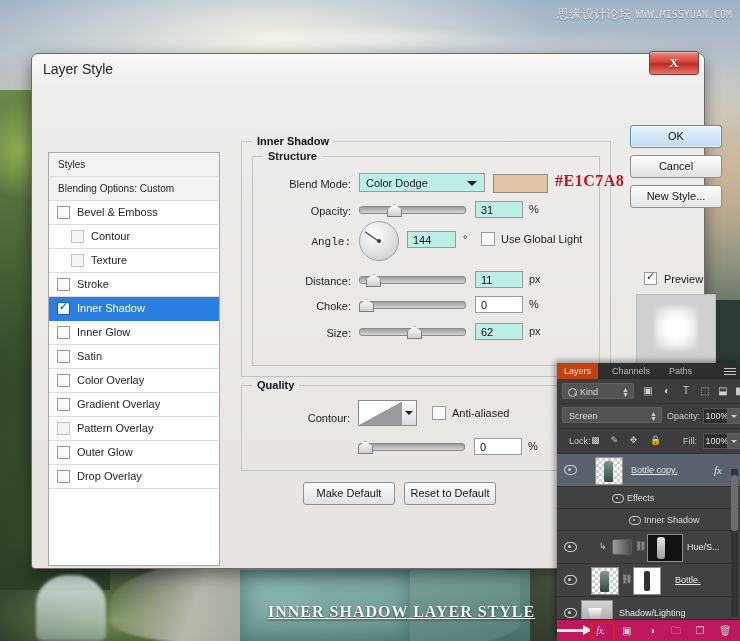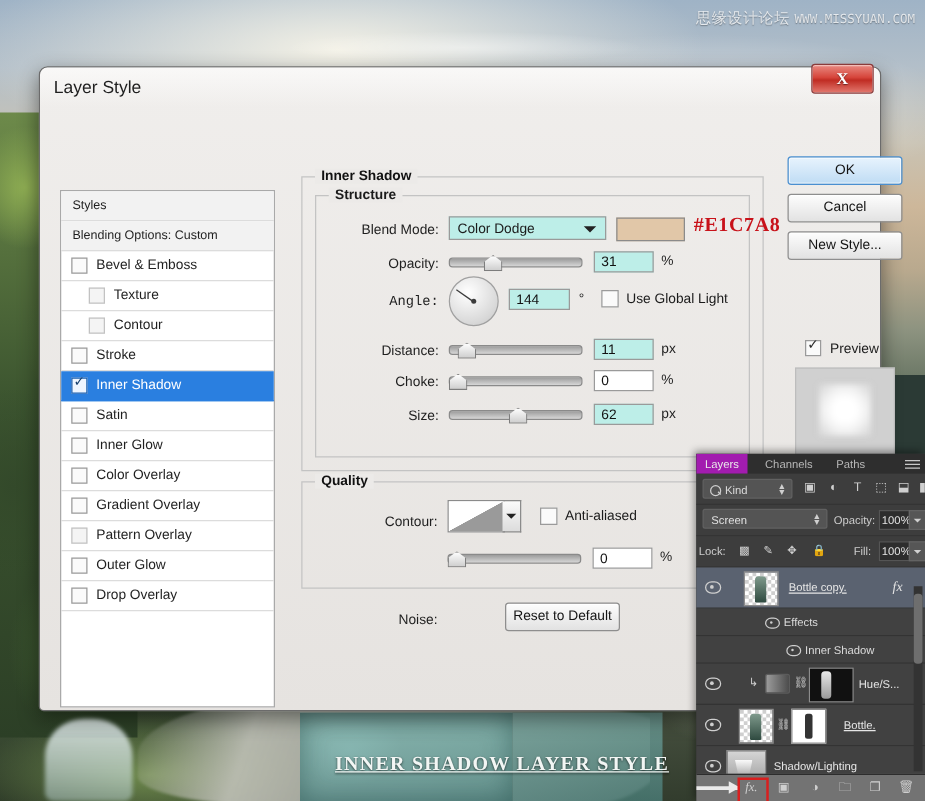"Texture" div.st-row { order: before "Contour" -> after "Contour" }
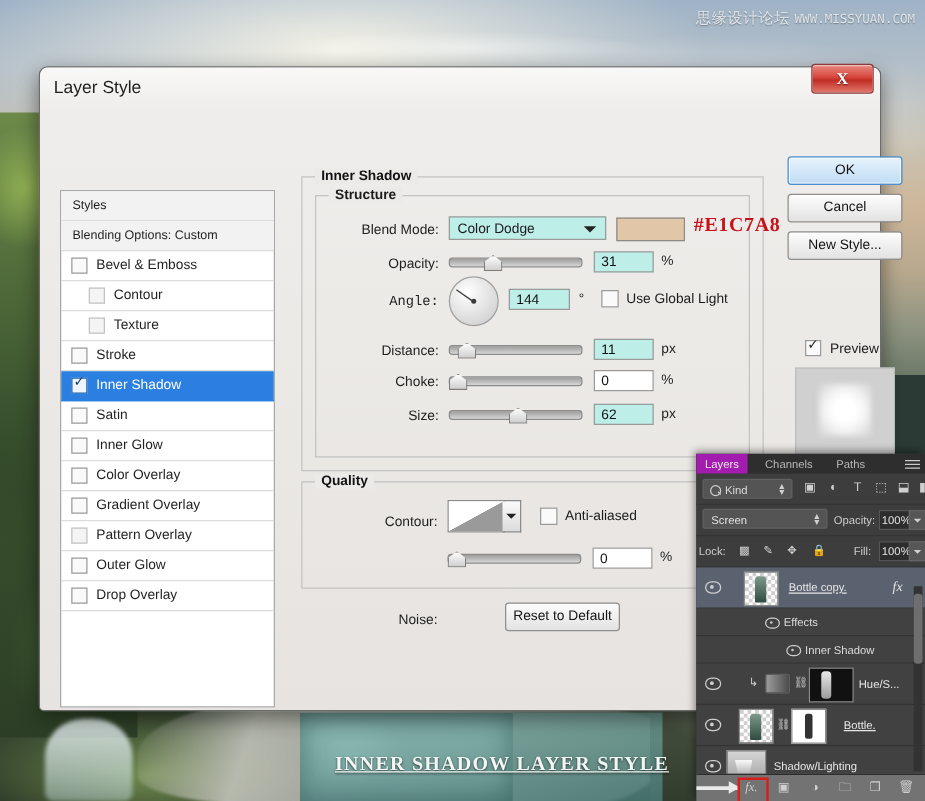"Satin" div.st-row { order: before "Inner Glow" -> after "Inner Glow" }
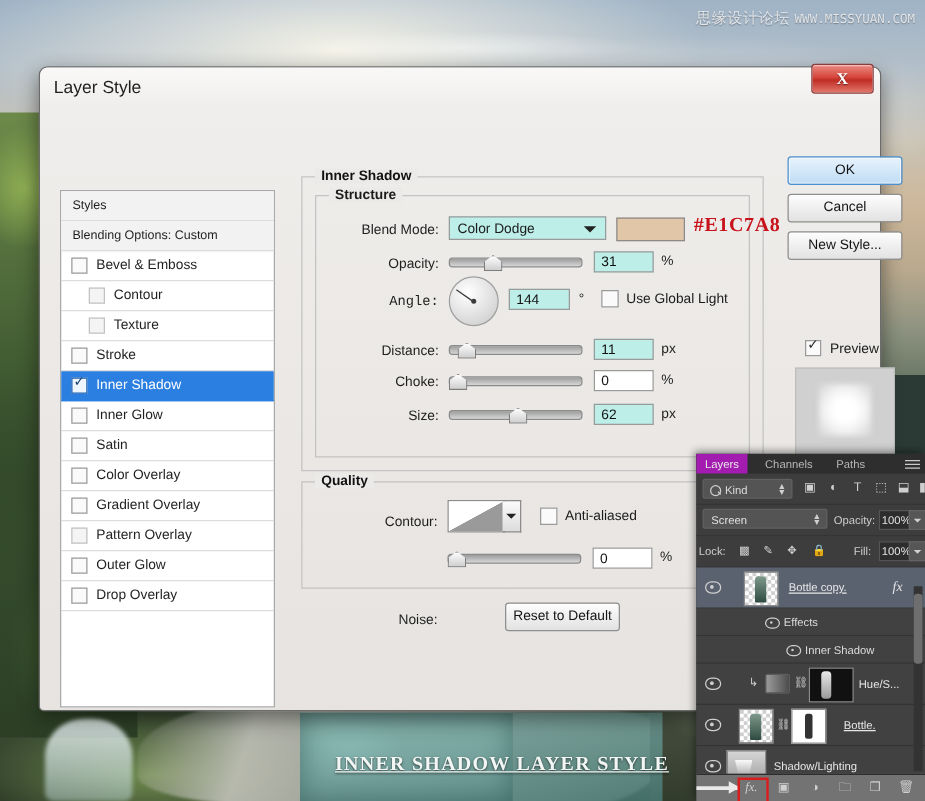"Layers" .lp-tab.active { background: #a21caf -> #c2410c }
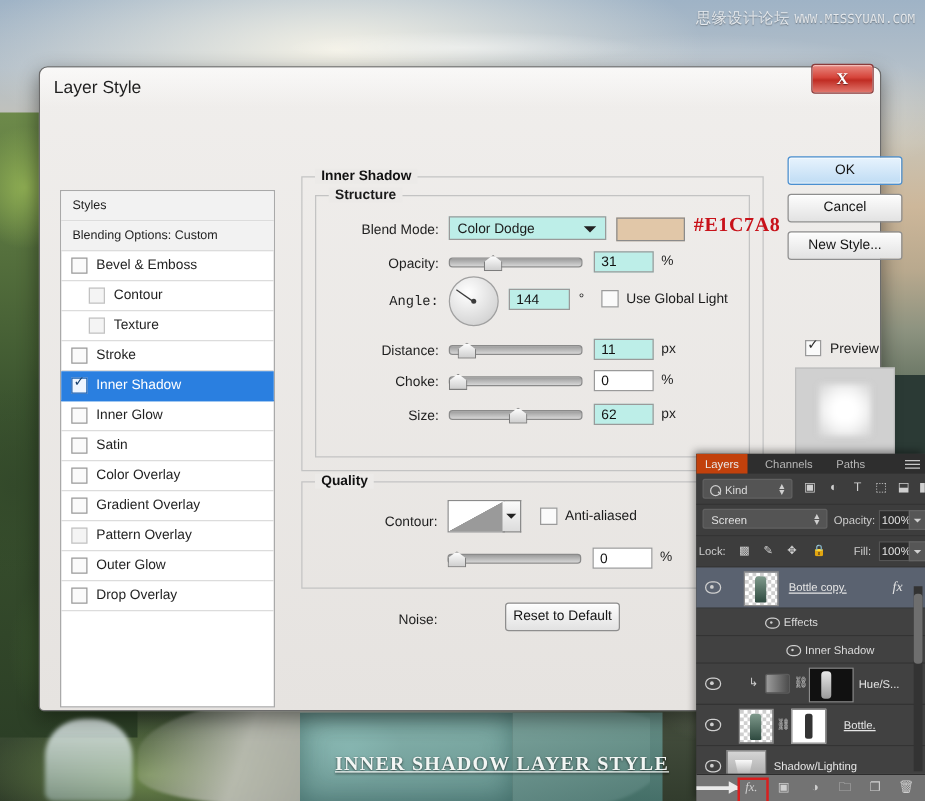"Lock:" div.lbl { left: 2px -> 12px }
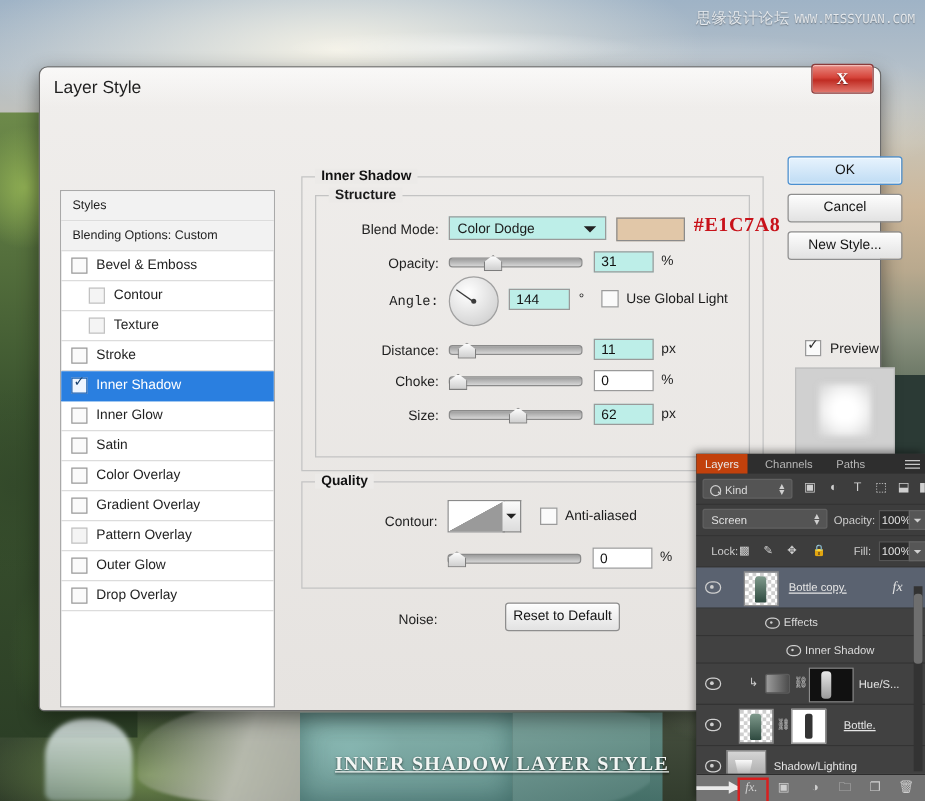"Make Default" div.btn { html: none -> <div>Make Default</div> }
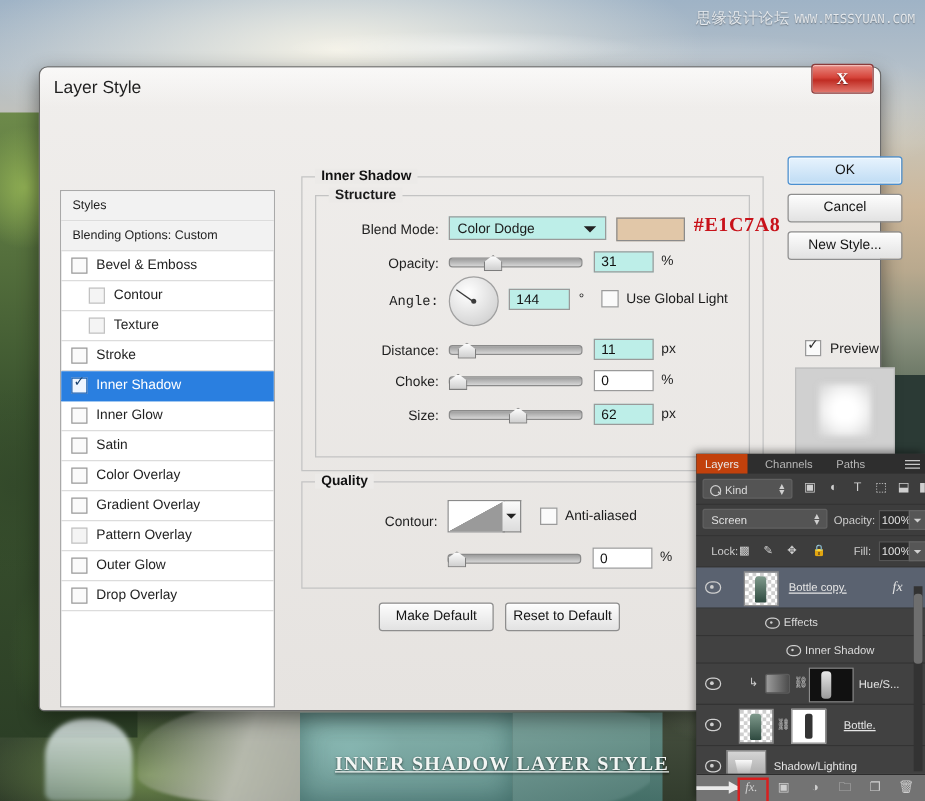"fx." .lp-foot { background: #737373 -> #be185d }
